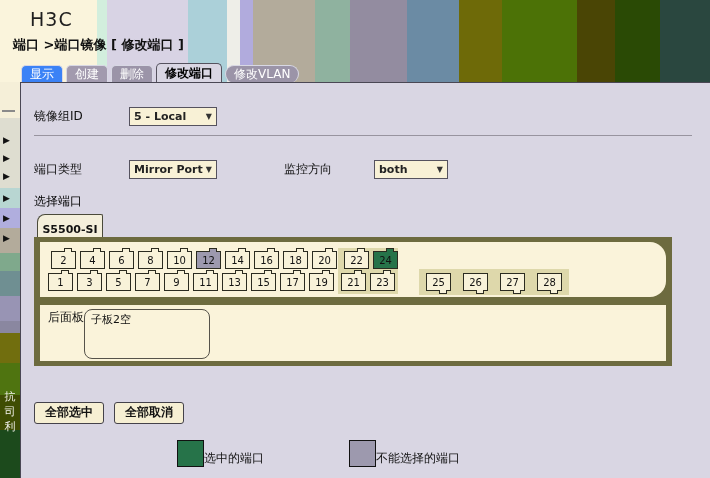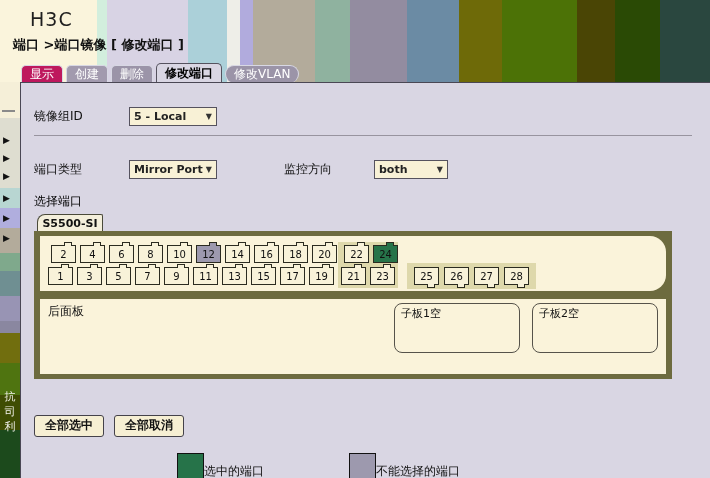"显示" div.tab { background: #be185d -> #3b82f6 }
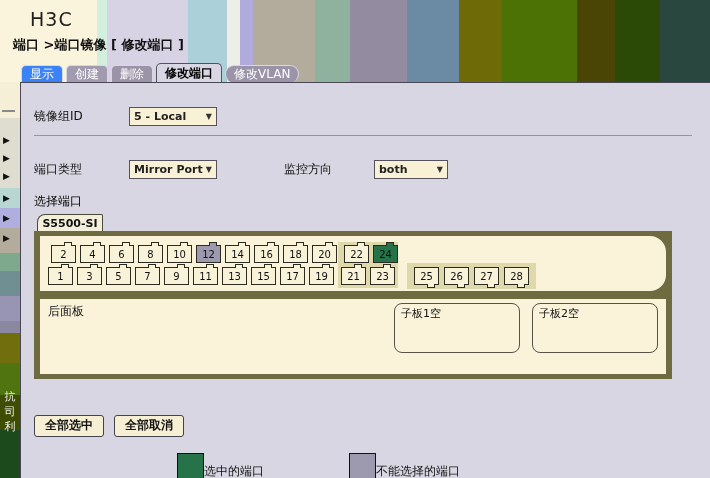"S5500-SI" .model-tab { padding: 2px 0 1px -> 8px 0 1px }
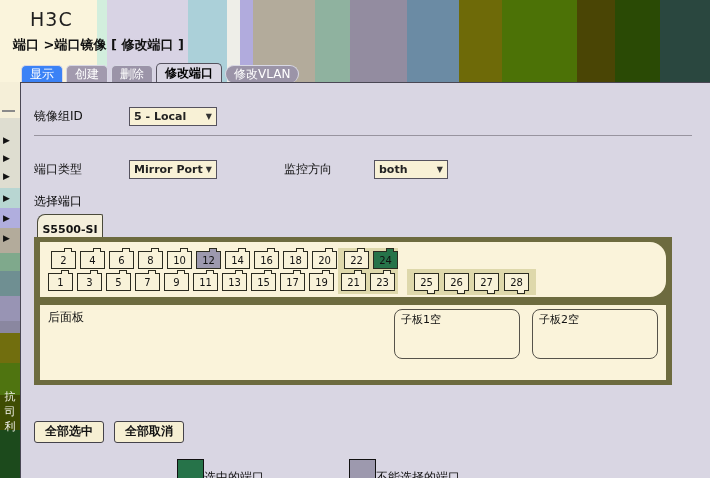"25" .ext-zone { gap: 5px -> 12px; margin-left: 5px -> 17px }
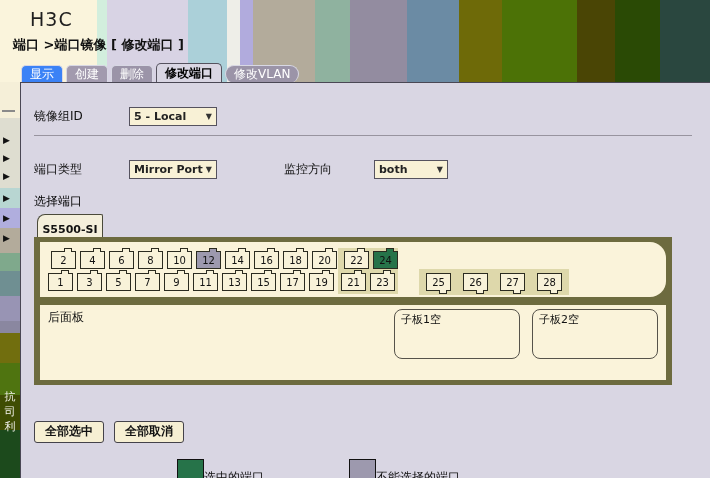"后面板" .rear-area { justify-content: space-between -> flex-start; padding: 4px 8px 21px -> 4px 8px 2px }
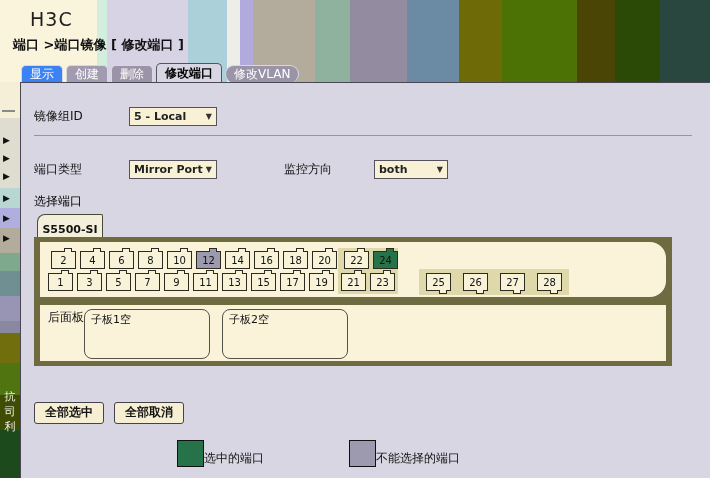"子板1空" div.daughter { html: <div>子板1空</div> -> none }
